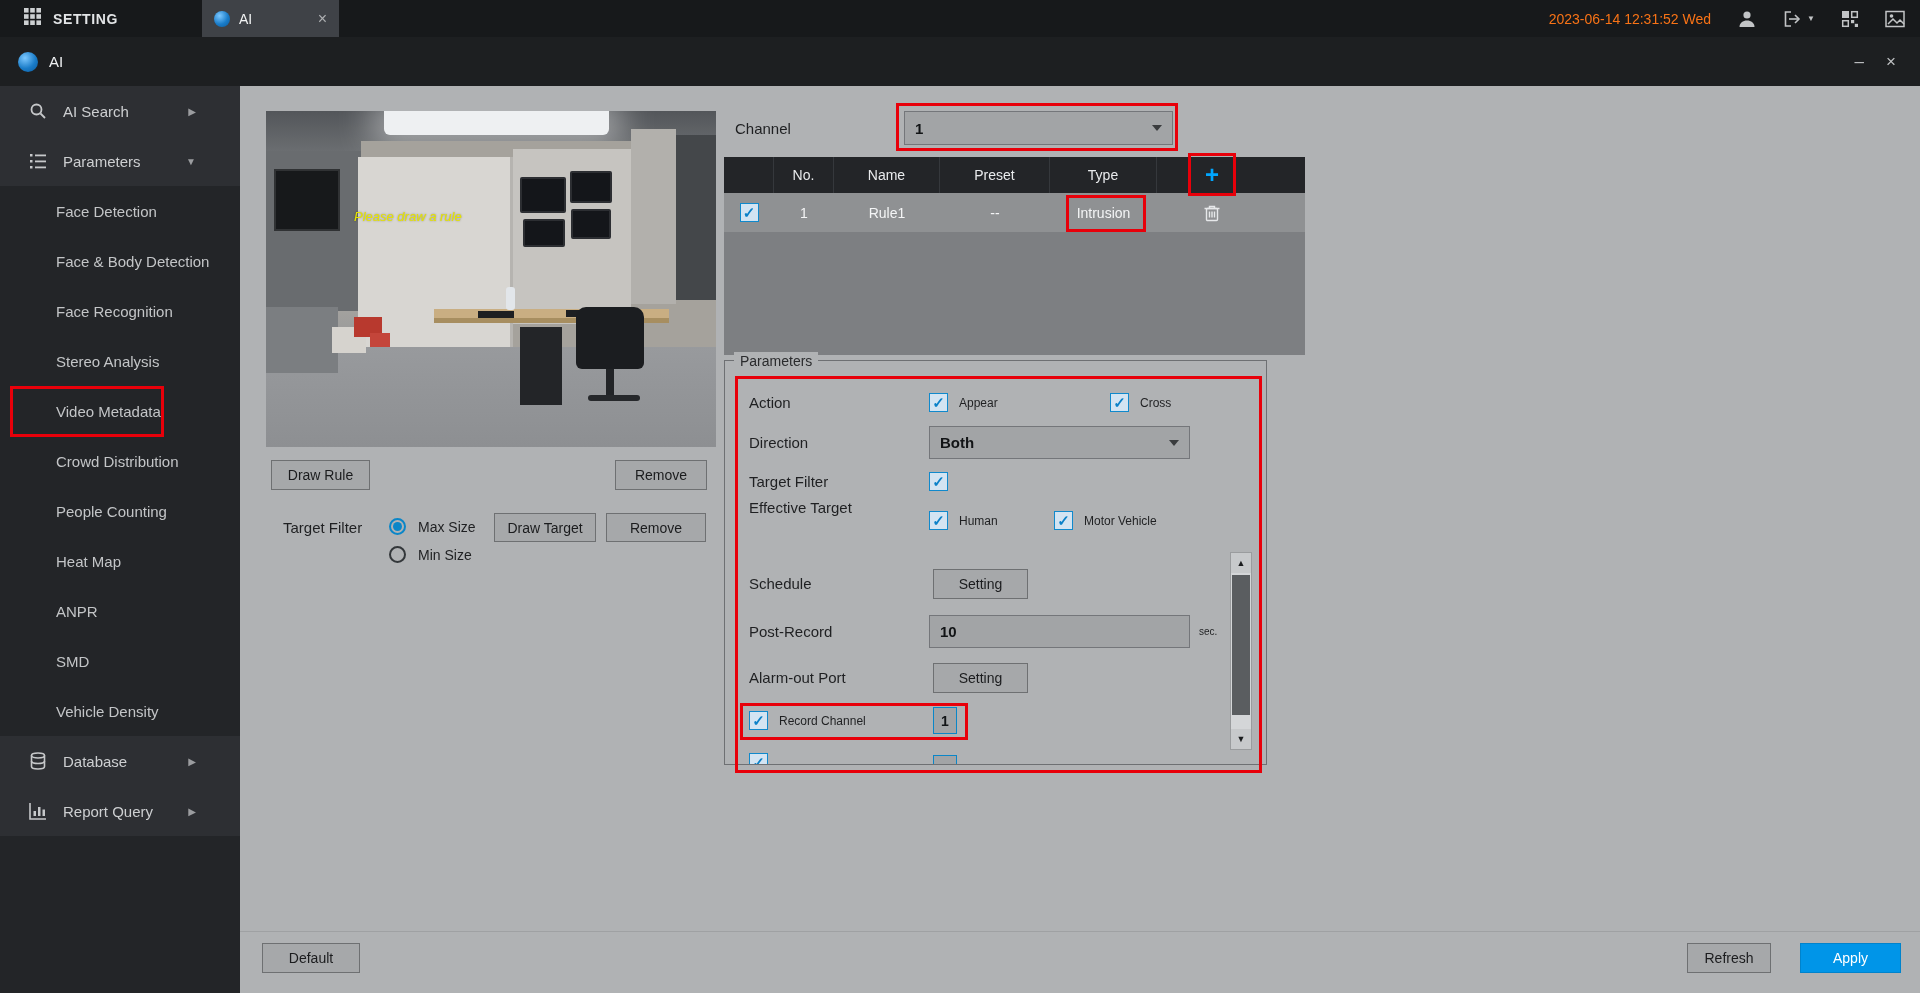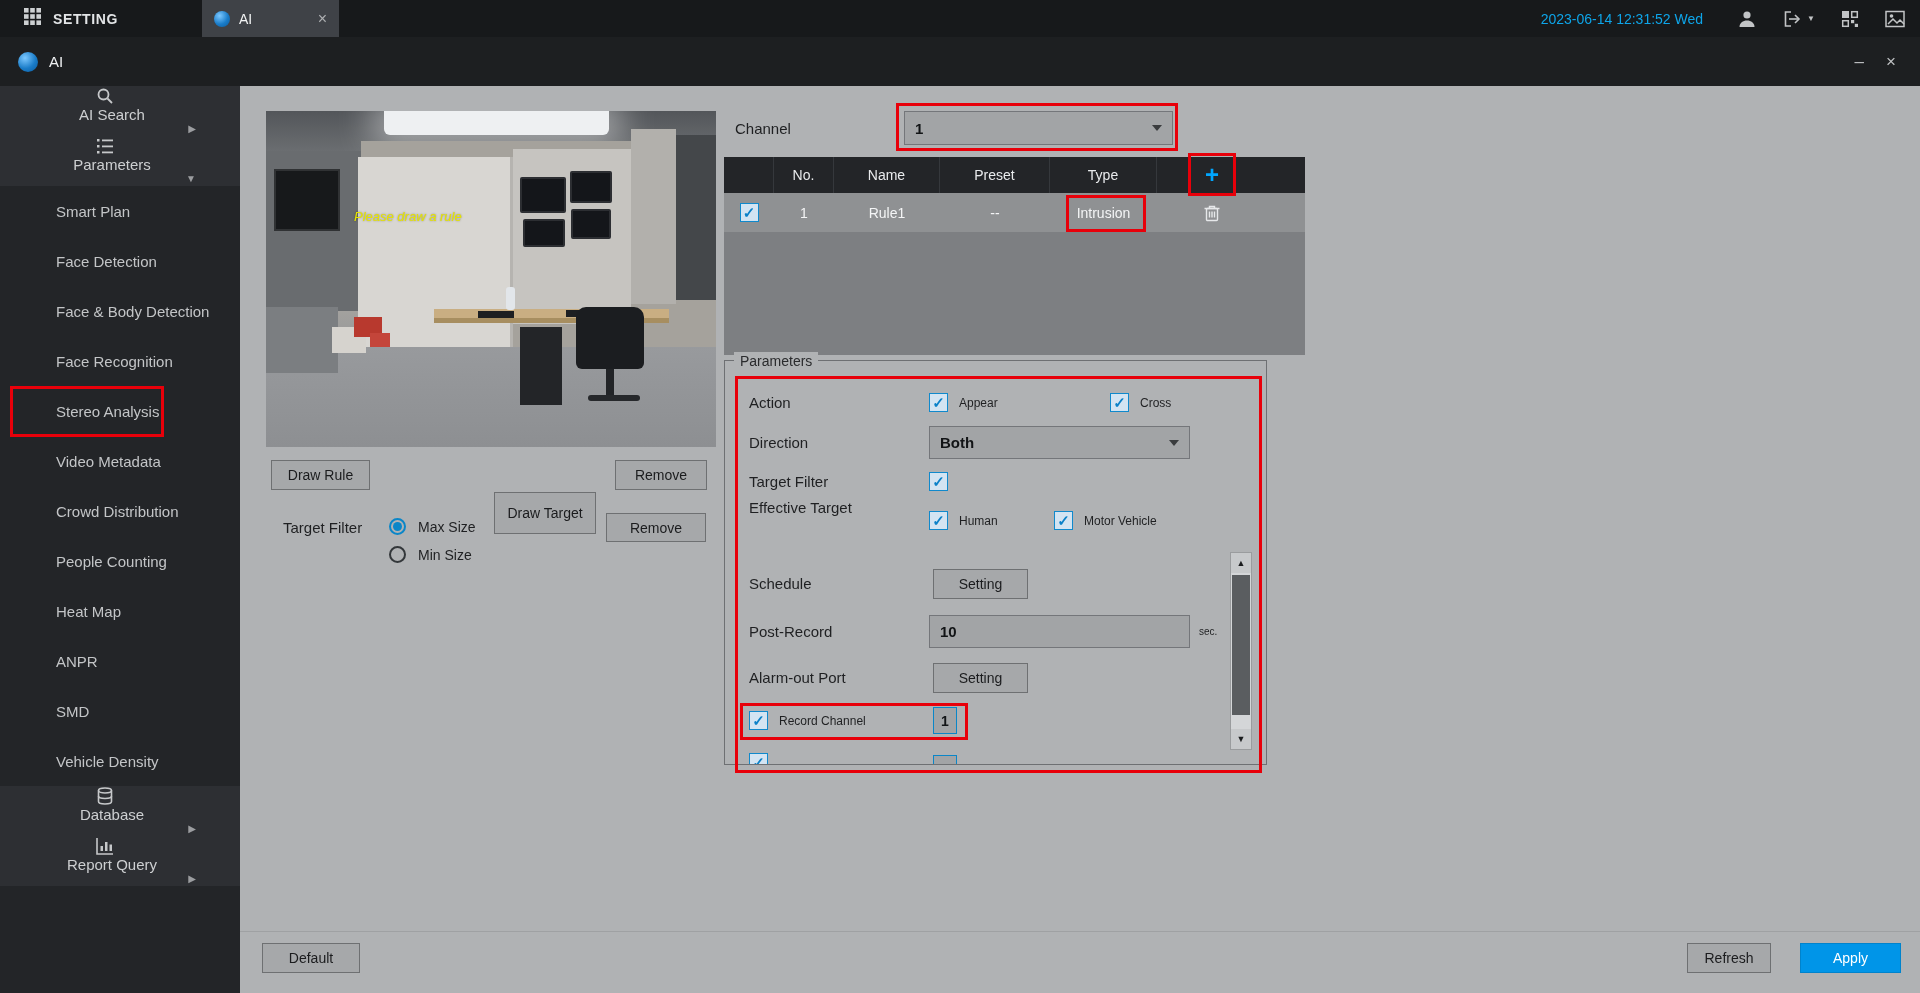"2023-06-14 12:31:52 Wed" .datetime { color: #0ea5e9 -> #f97316; margin-right: 8px -> none }
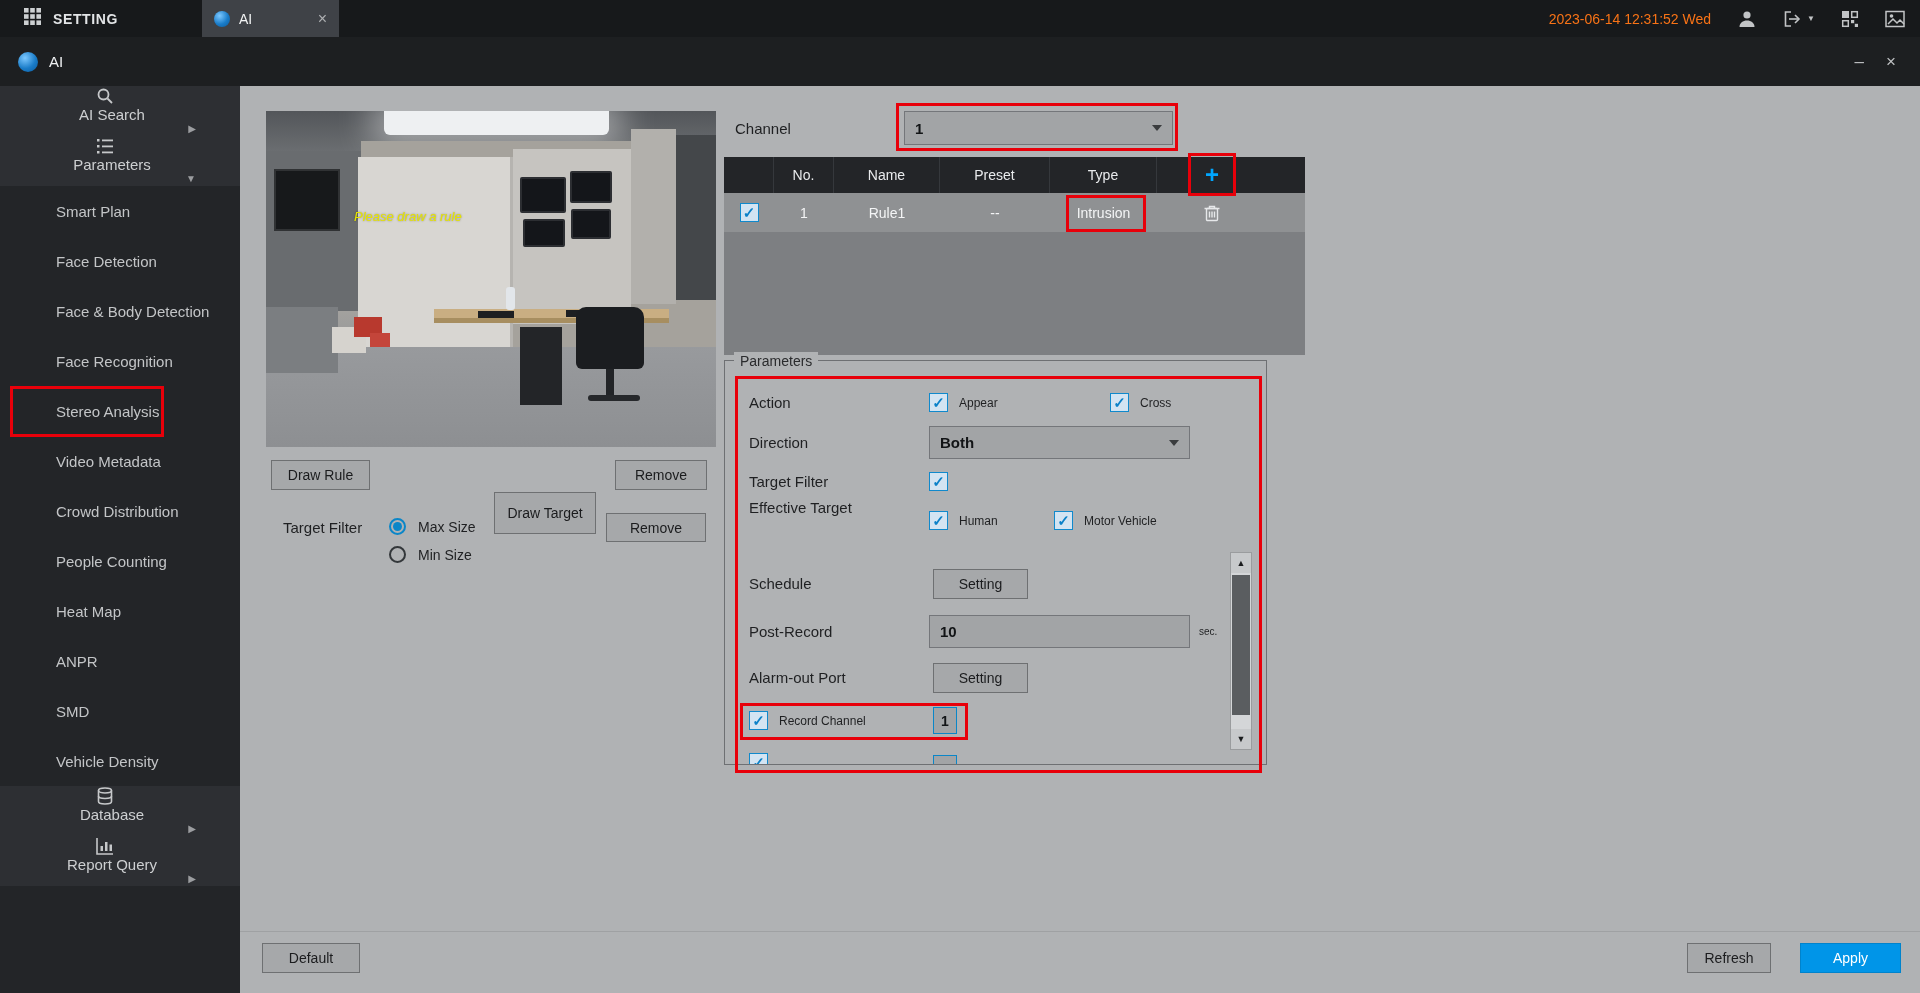"AI Search" .side-group { flex-direction: column -> none }
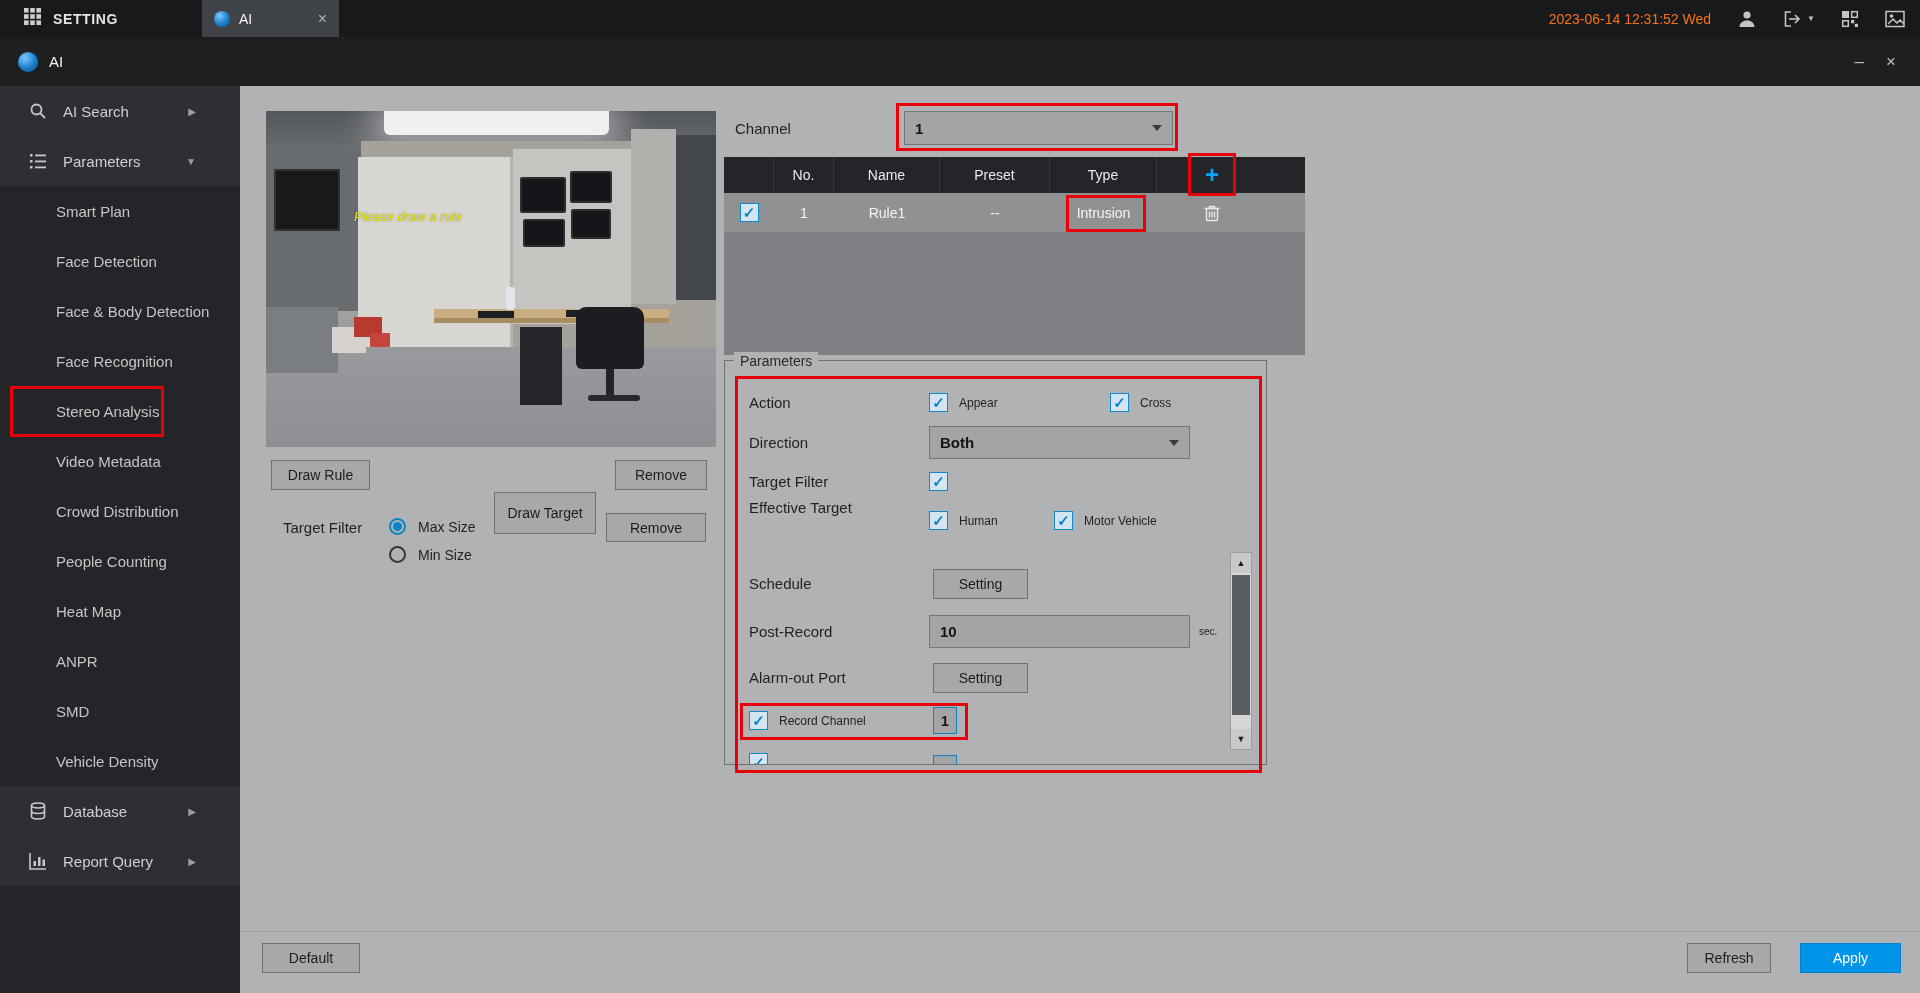"Smart Plan" div.side-sub { html: <div> <span>Smart Plan</span> </div> -> none }
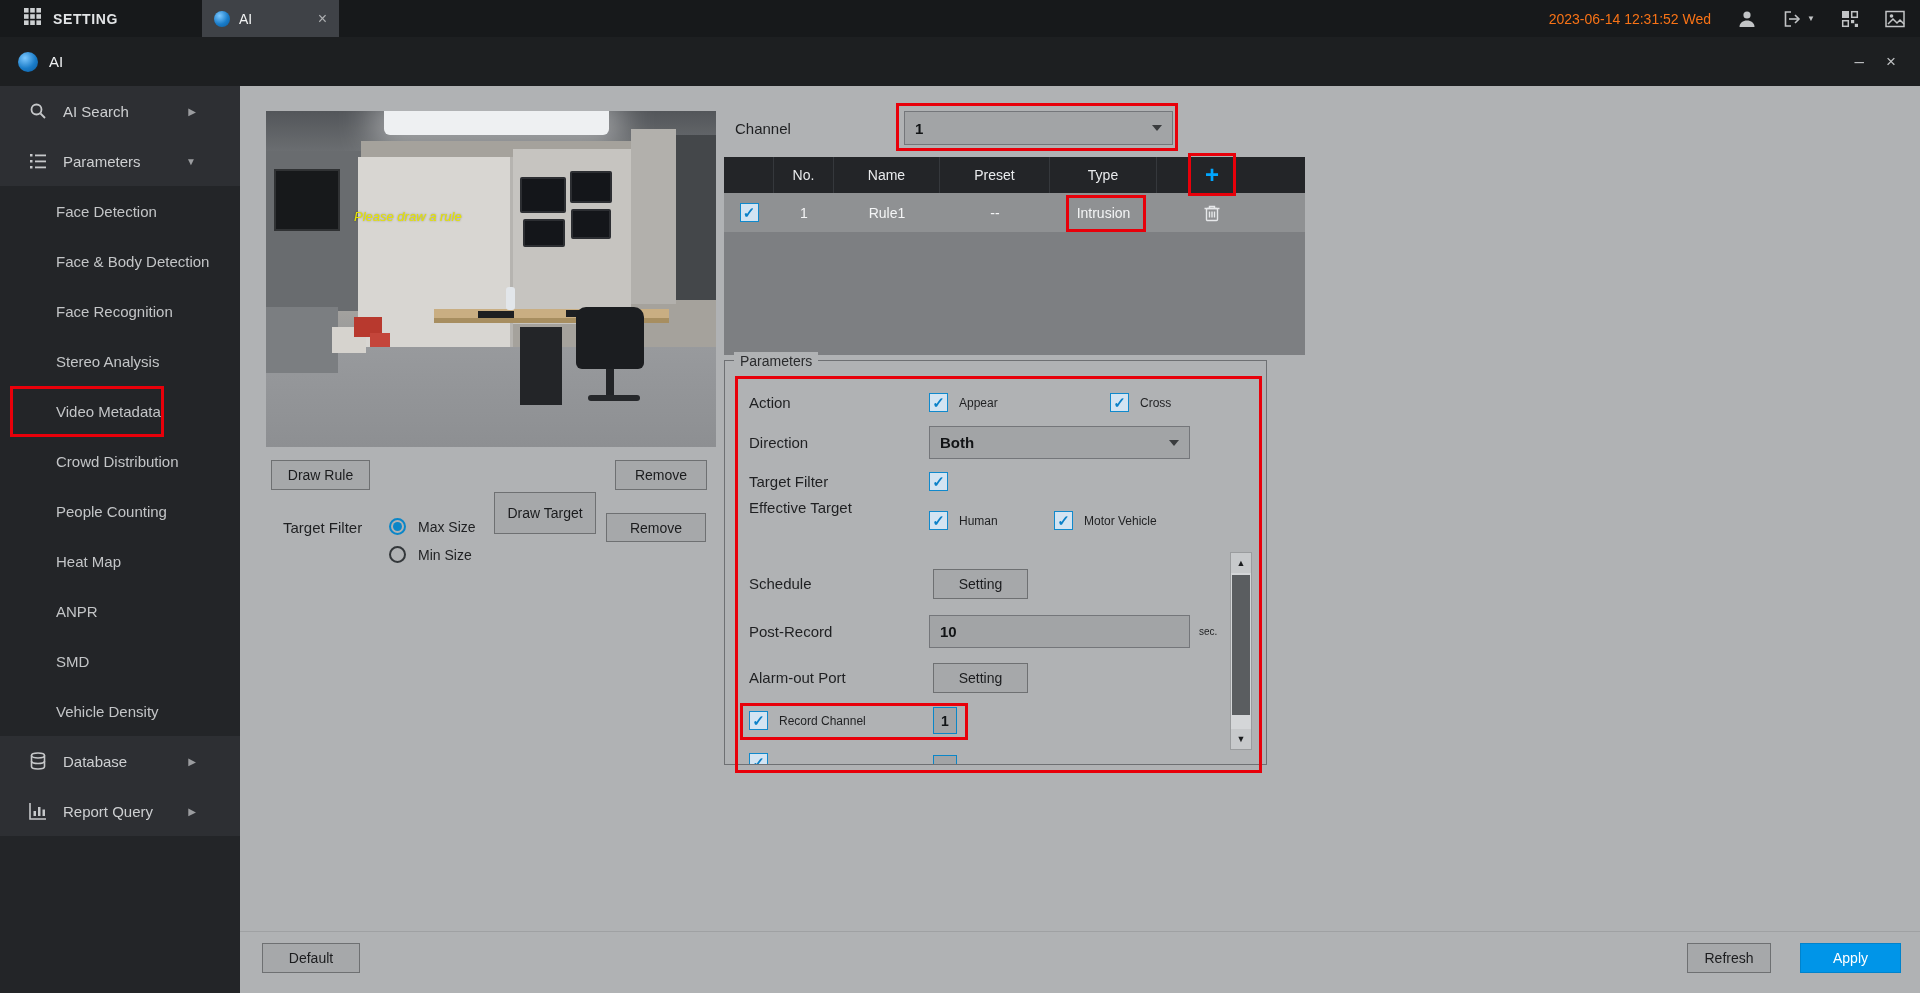"Draw Target" .draw-target-btn { height: 42px -> 29px; top: 406px -> 427px }
